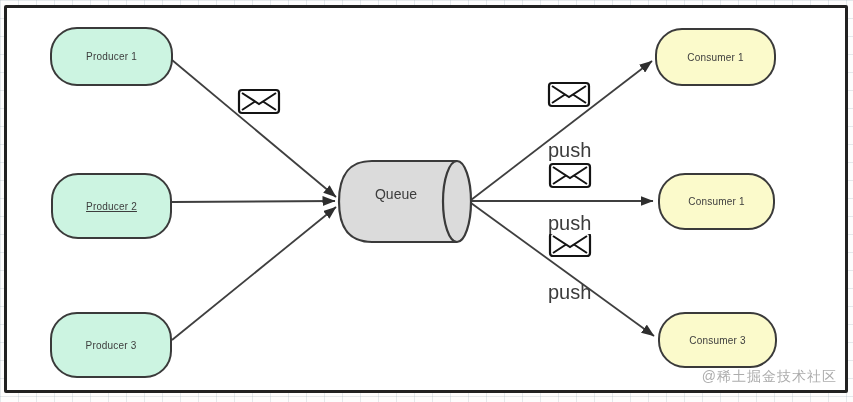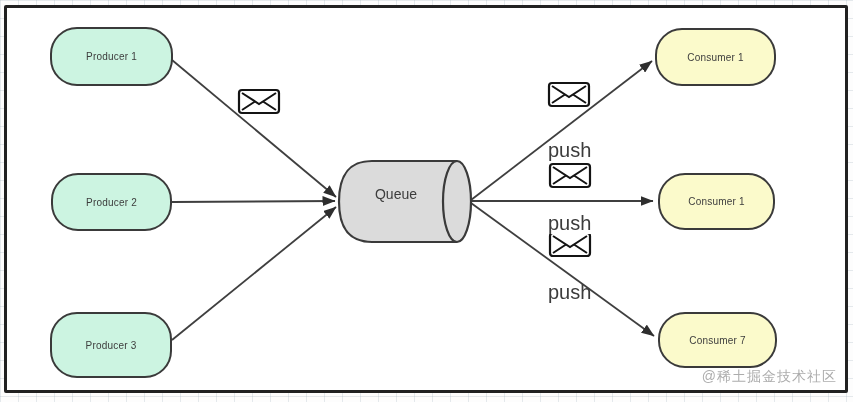"Producer 2" div.node { height: 58px -> 66px; text-decoration: none -> underline }
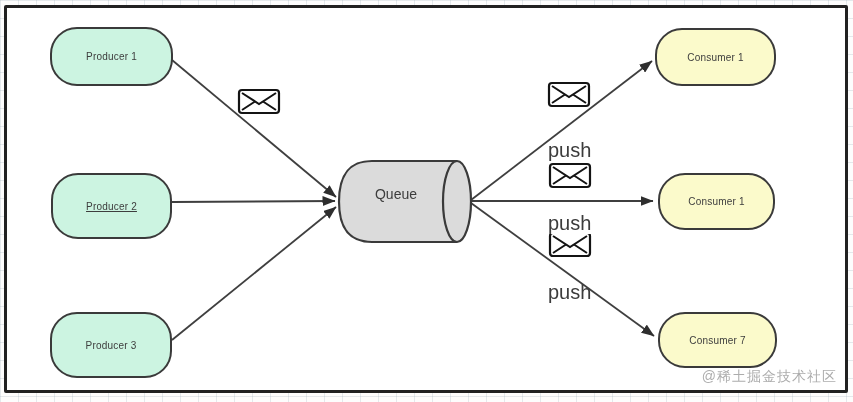"Consumer 7" span { text: 7 -> 3 }
